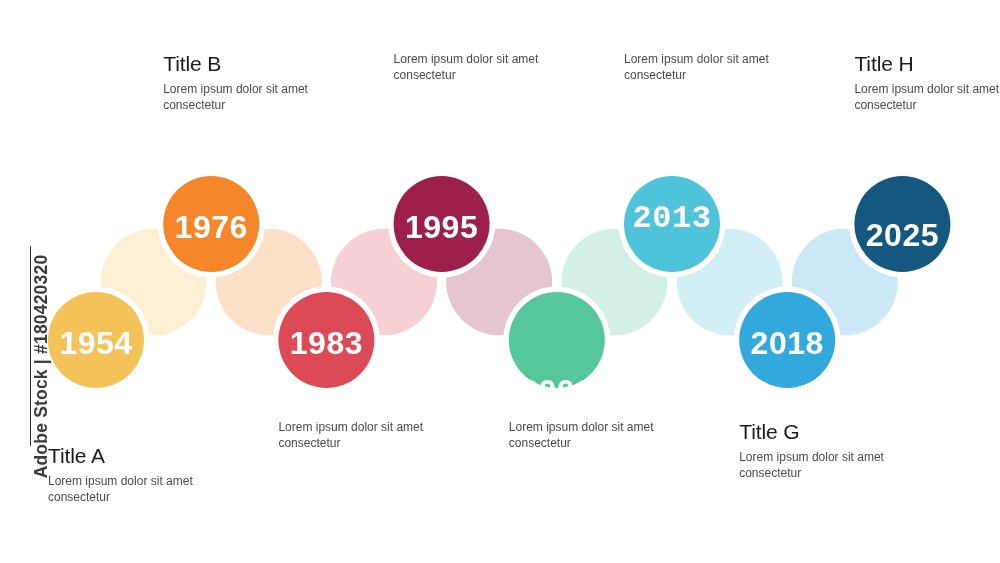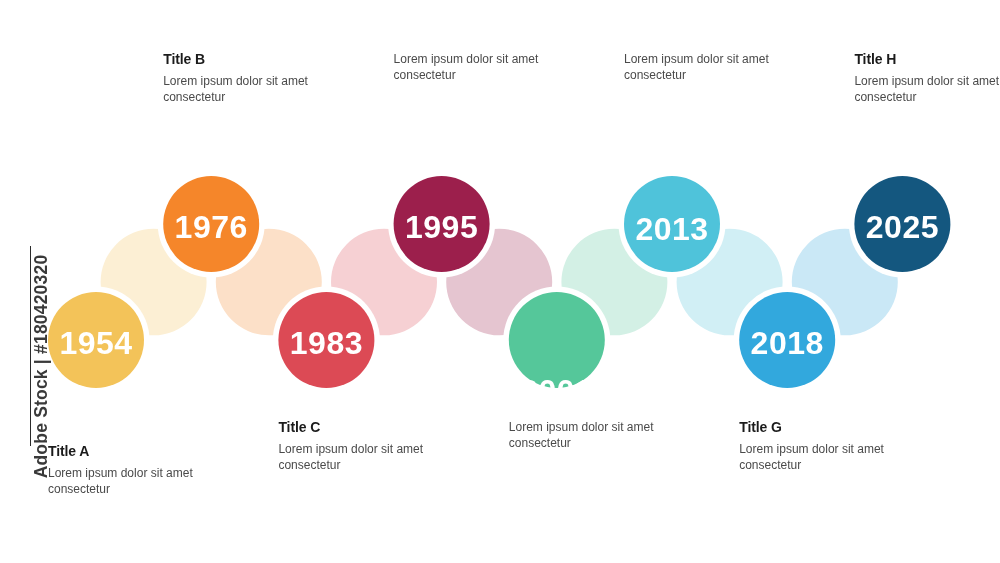"Title B" .block .ttl { font-size: 14px -> 21px; font-weight: 700 -> 400 }
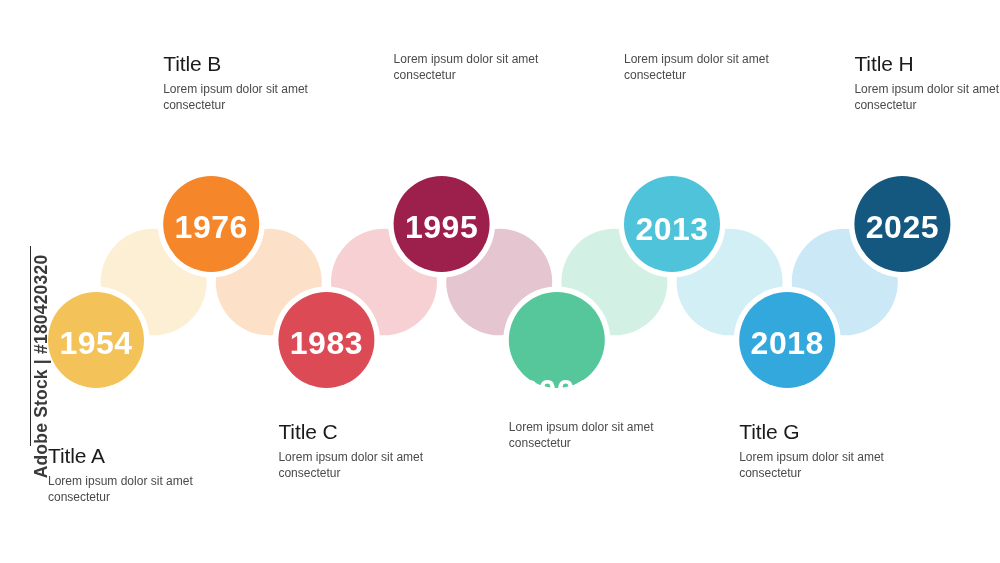"2013" div.year { font-family: none -> Liberation Mono, monospace; top: 226px -> 216px }
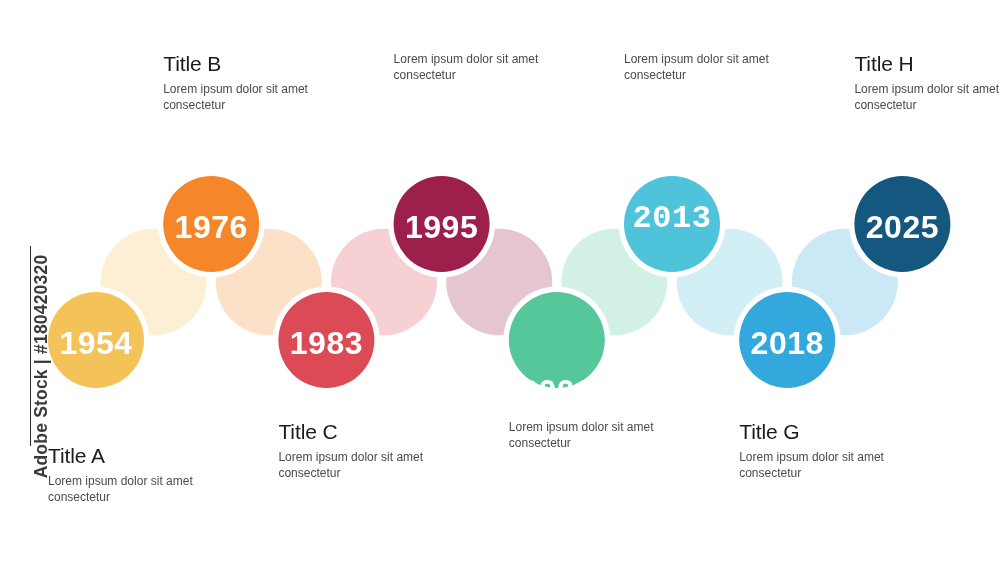"2025" div.year { top: 224px -> 232px }
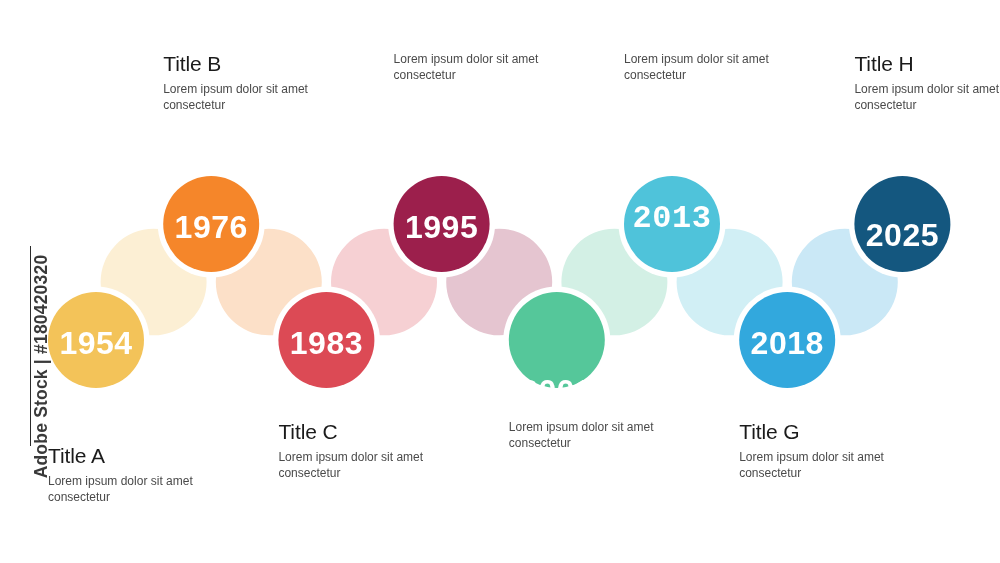"Title C" div.ttl { html: <div>Title C</div> -> none }
